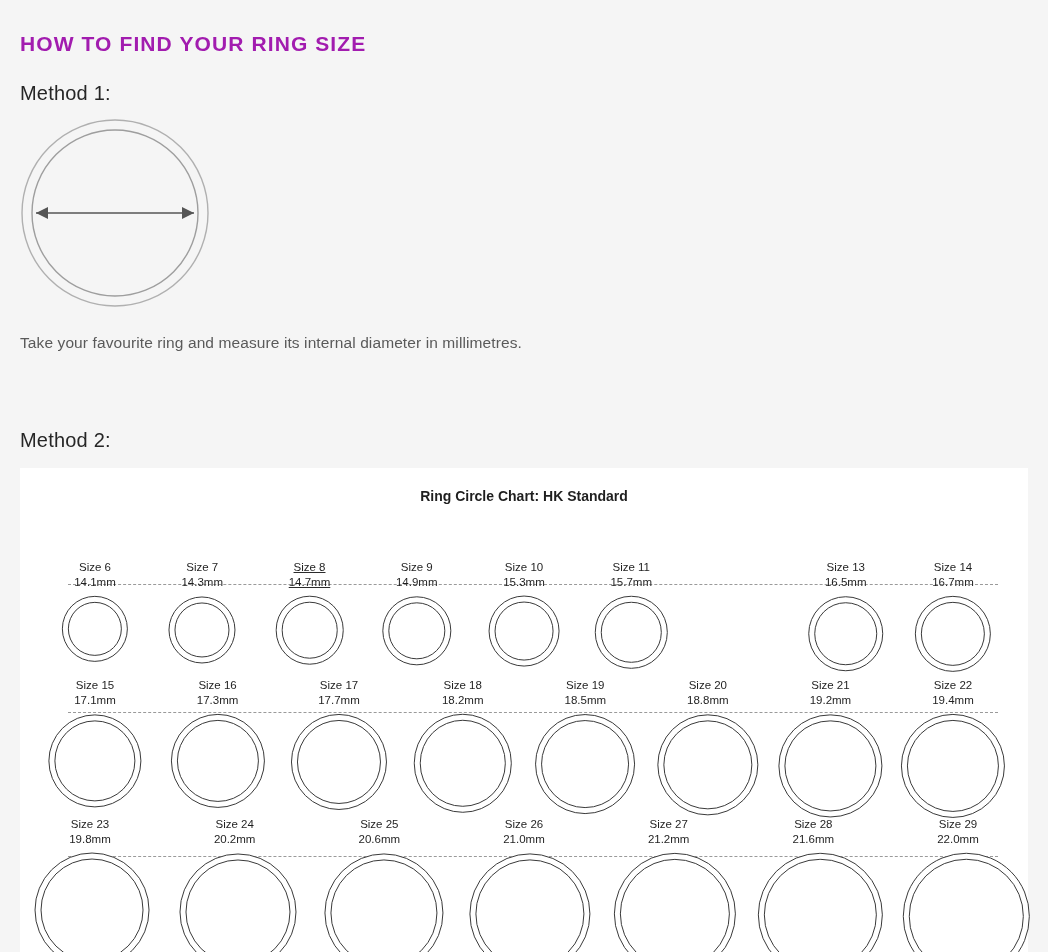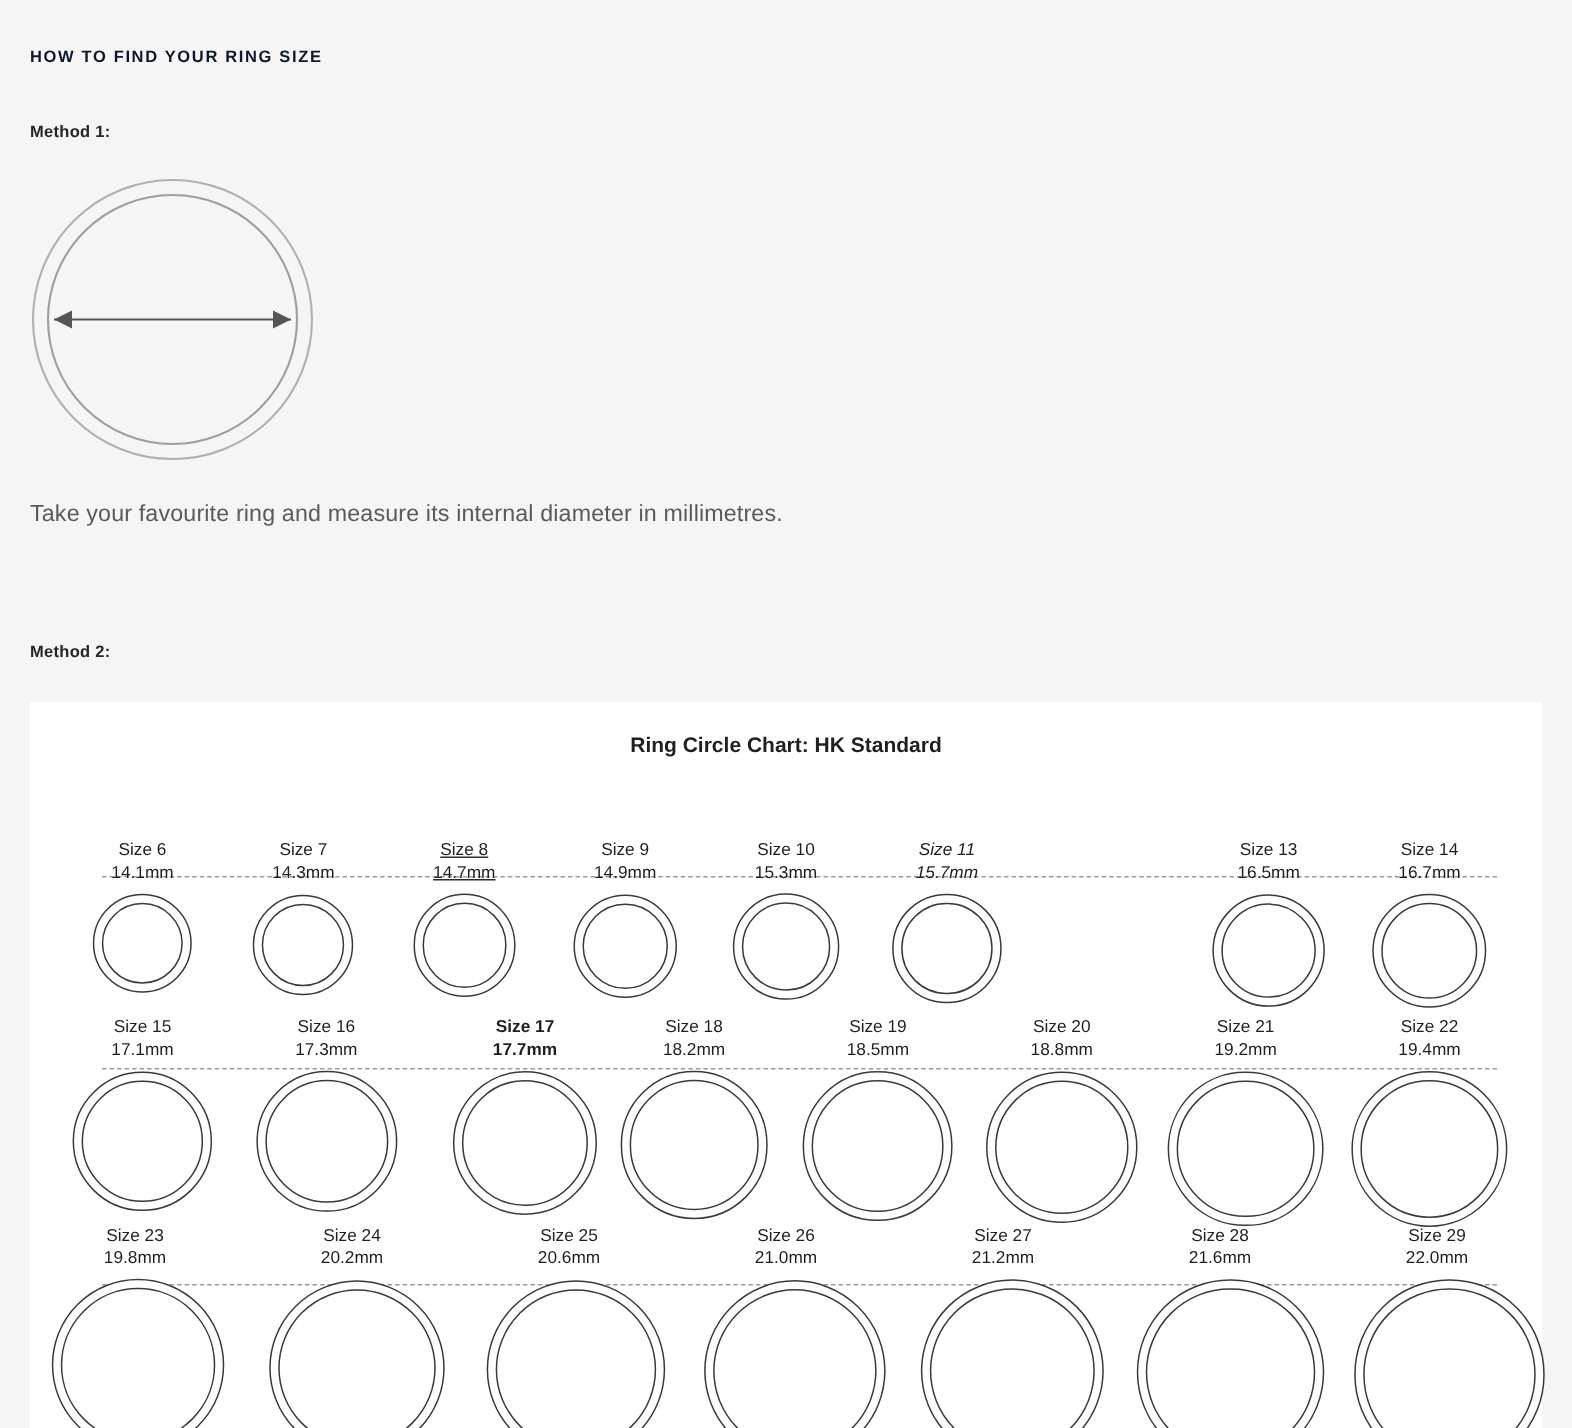"HOW TO FIND YOUR RING" .page-title { color: #0f172a -> #a21caf; font-size: 11px -> 21px }
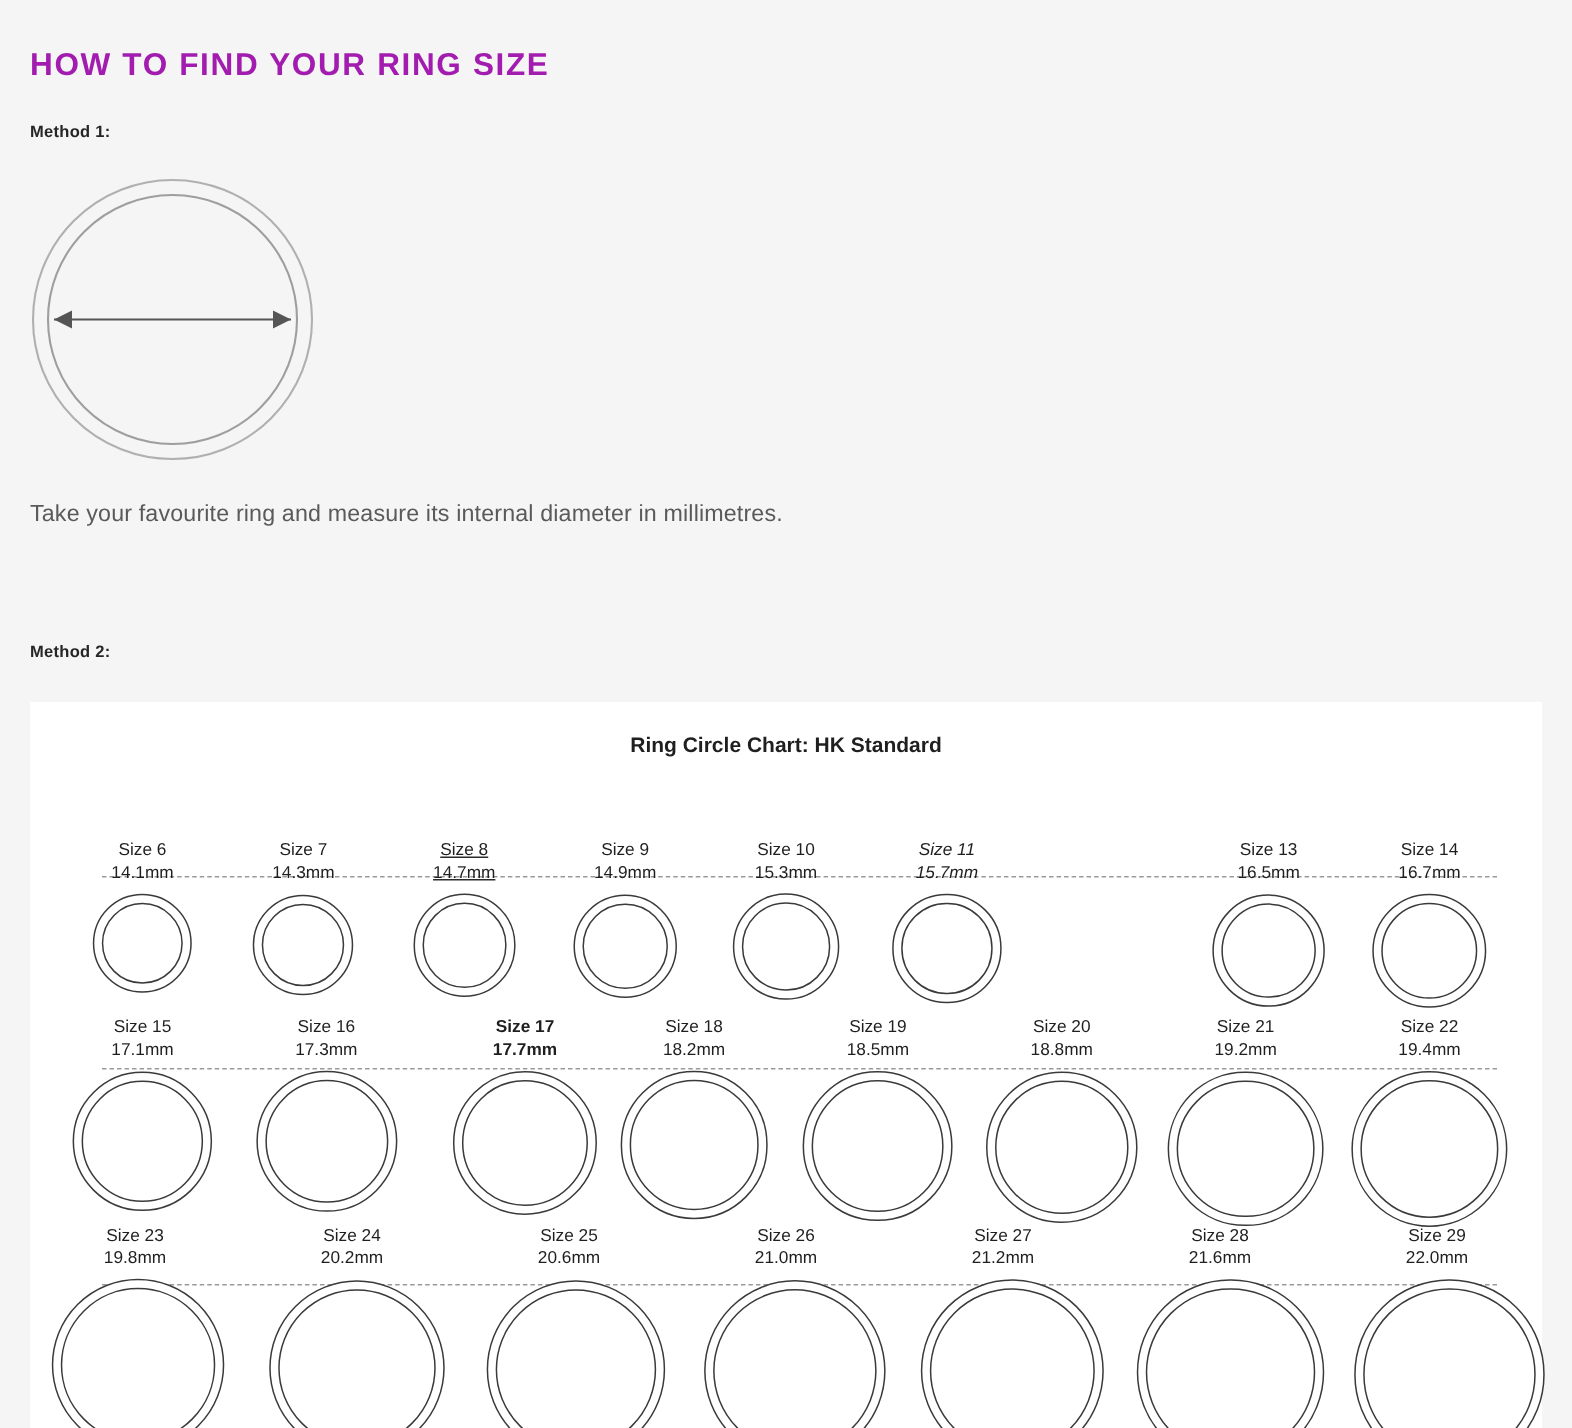"Method 1:" .method-label { font-size: 11px -> 20px; font-weight: bold -> normal }
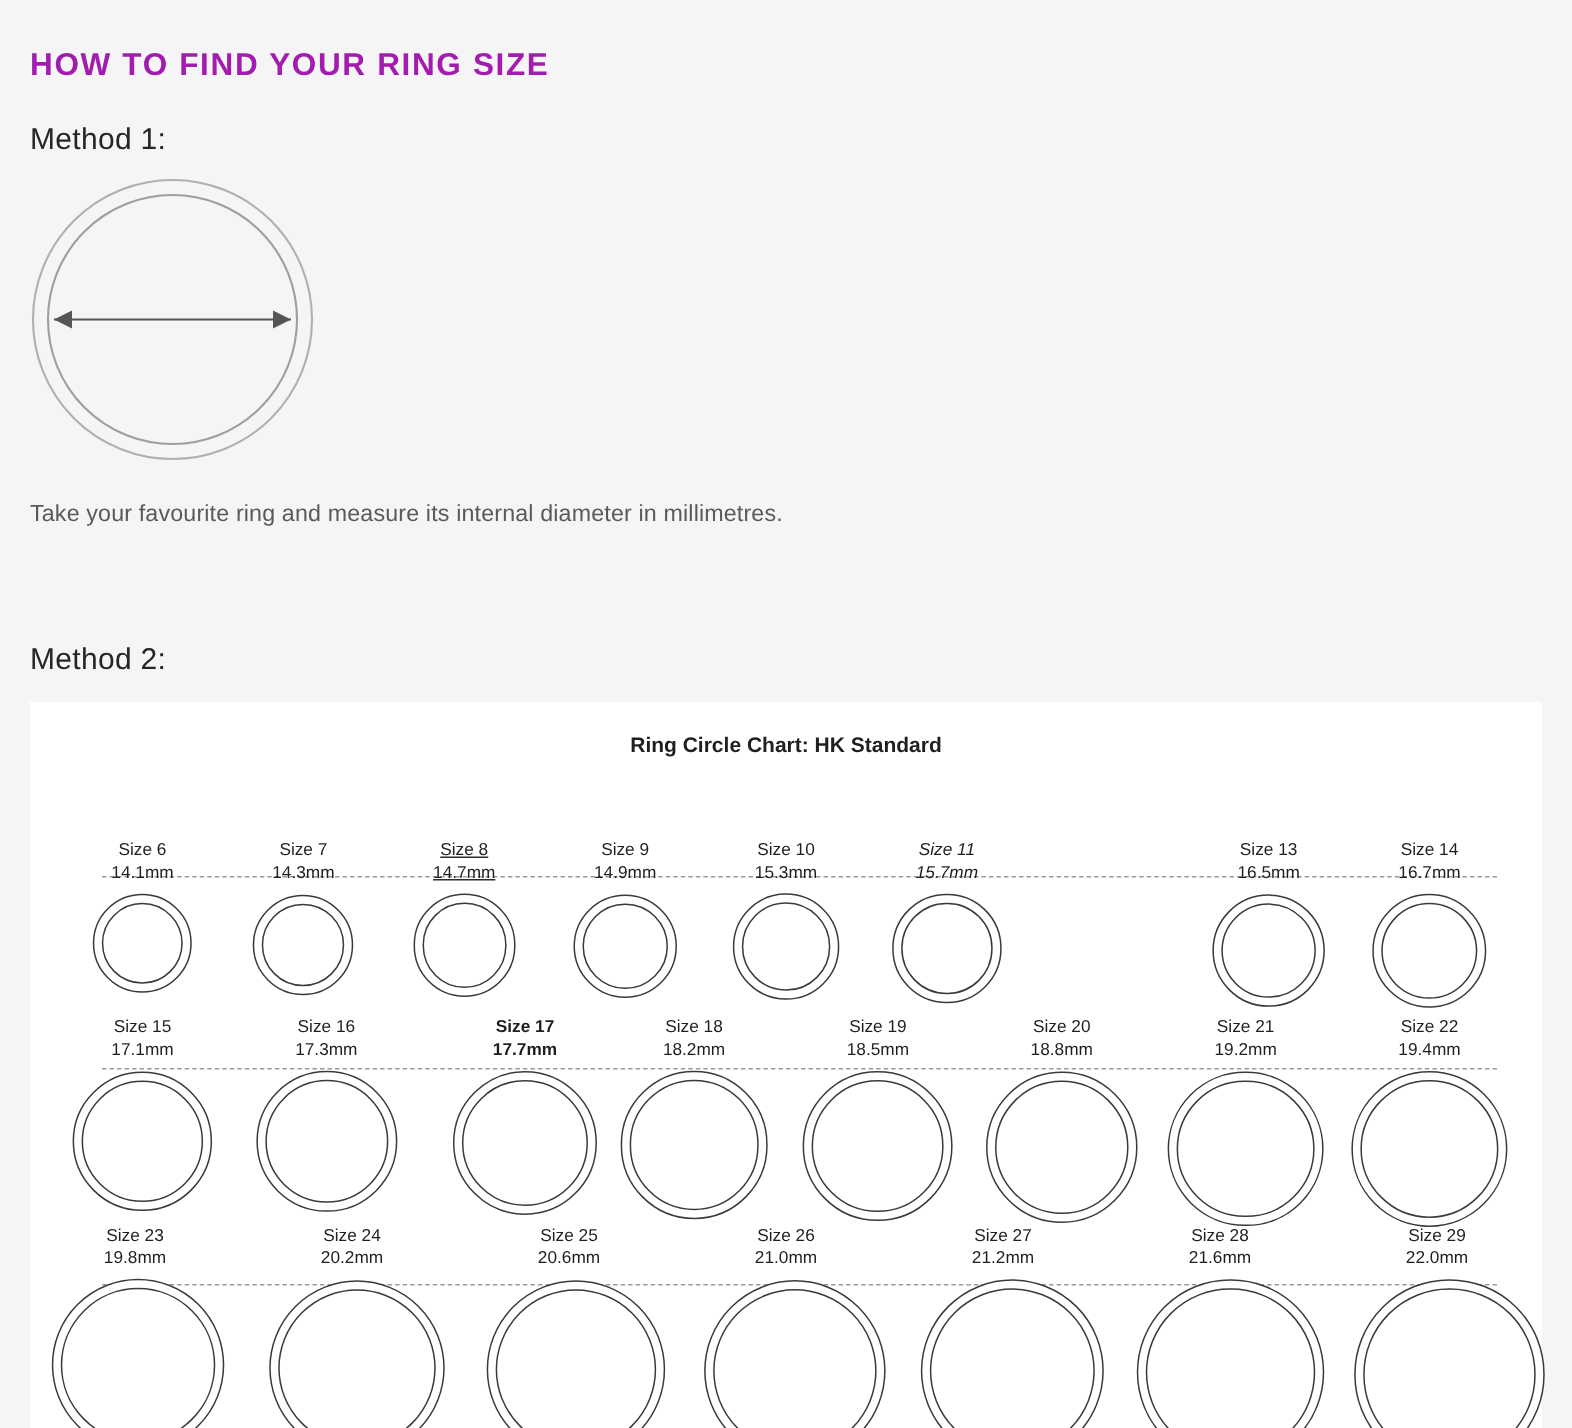"Size 11" div.cell { font-style: italic -> none }
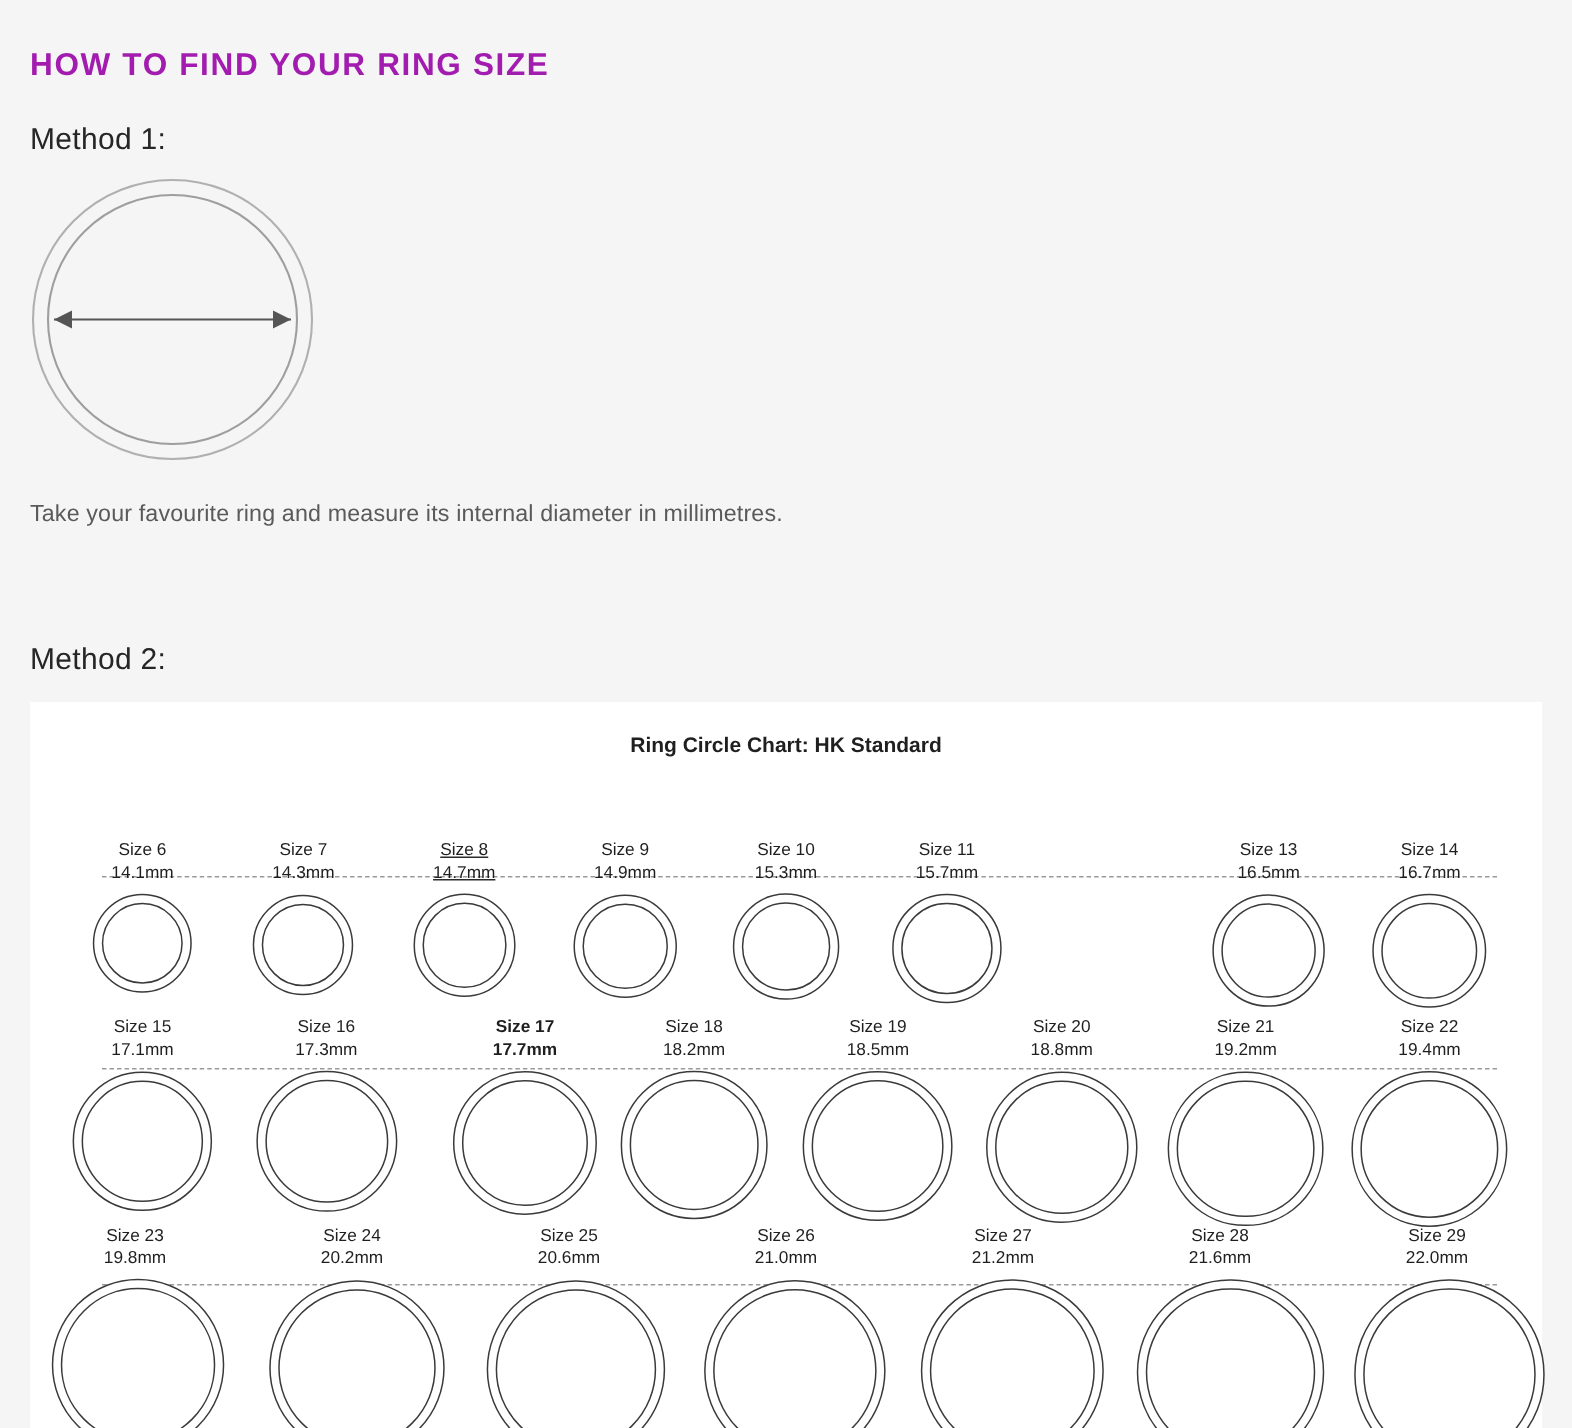"Size 17" div.cell { font-weight: bold -> none; left: 275px -> 264px }
